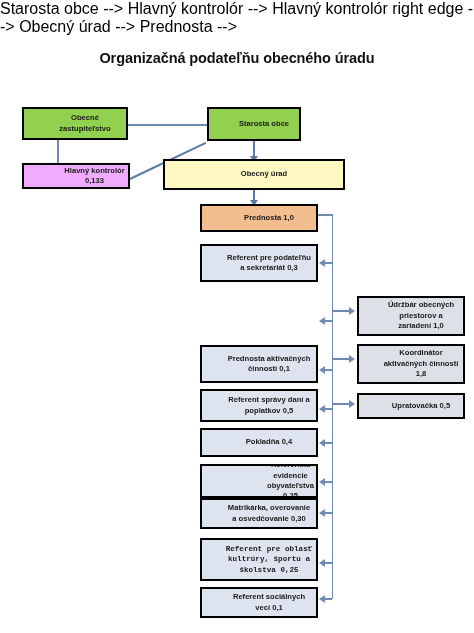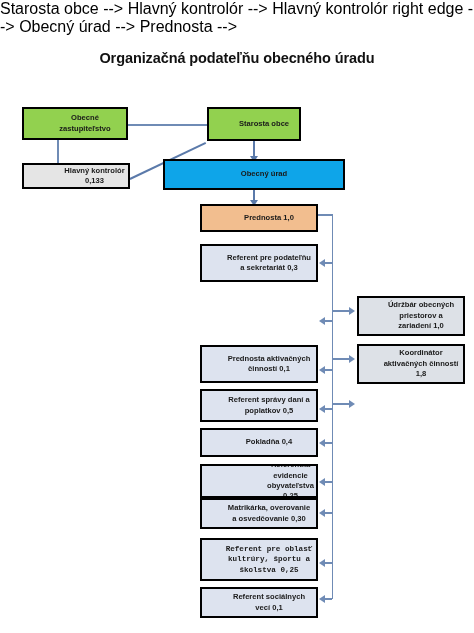"Hlavný kontrolór 0,133" .n-yellow { background: #e5e5e5 -> #f0abfc }
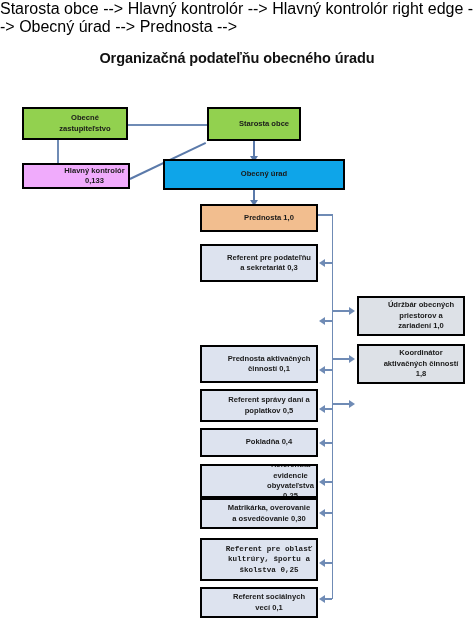"Obecný úrad" .n-orange { background: #0ea5e9 -> #fef9c3 }
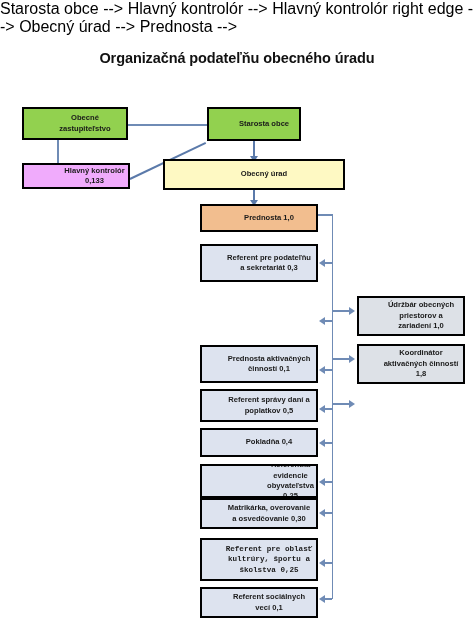"Upratovačka 0,5" div.node { html: none -> <div> <span>Upratovačka 0,5</span> </div> }
